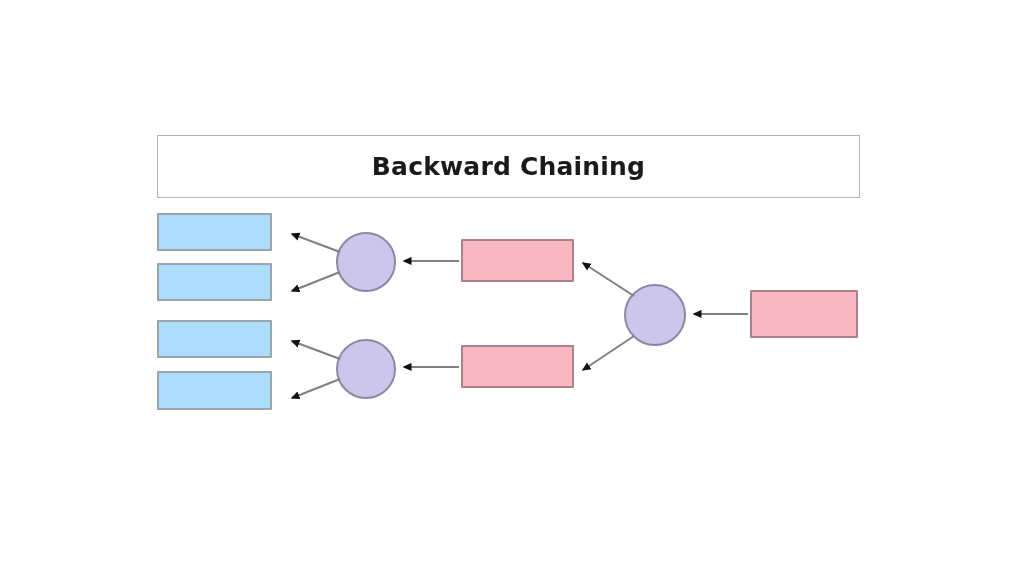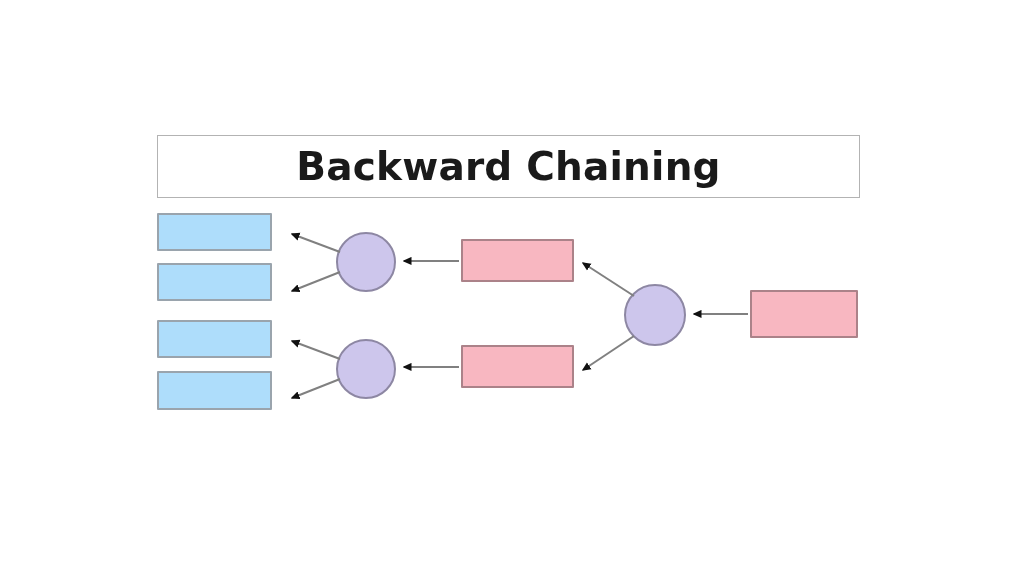"Backward Chaining" .title-text { font-size: 39px -> 25px }
